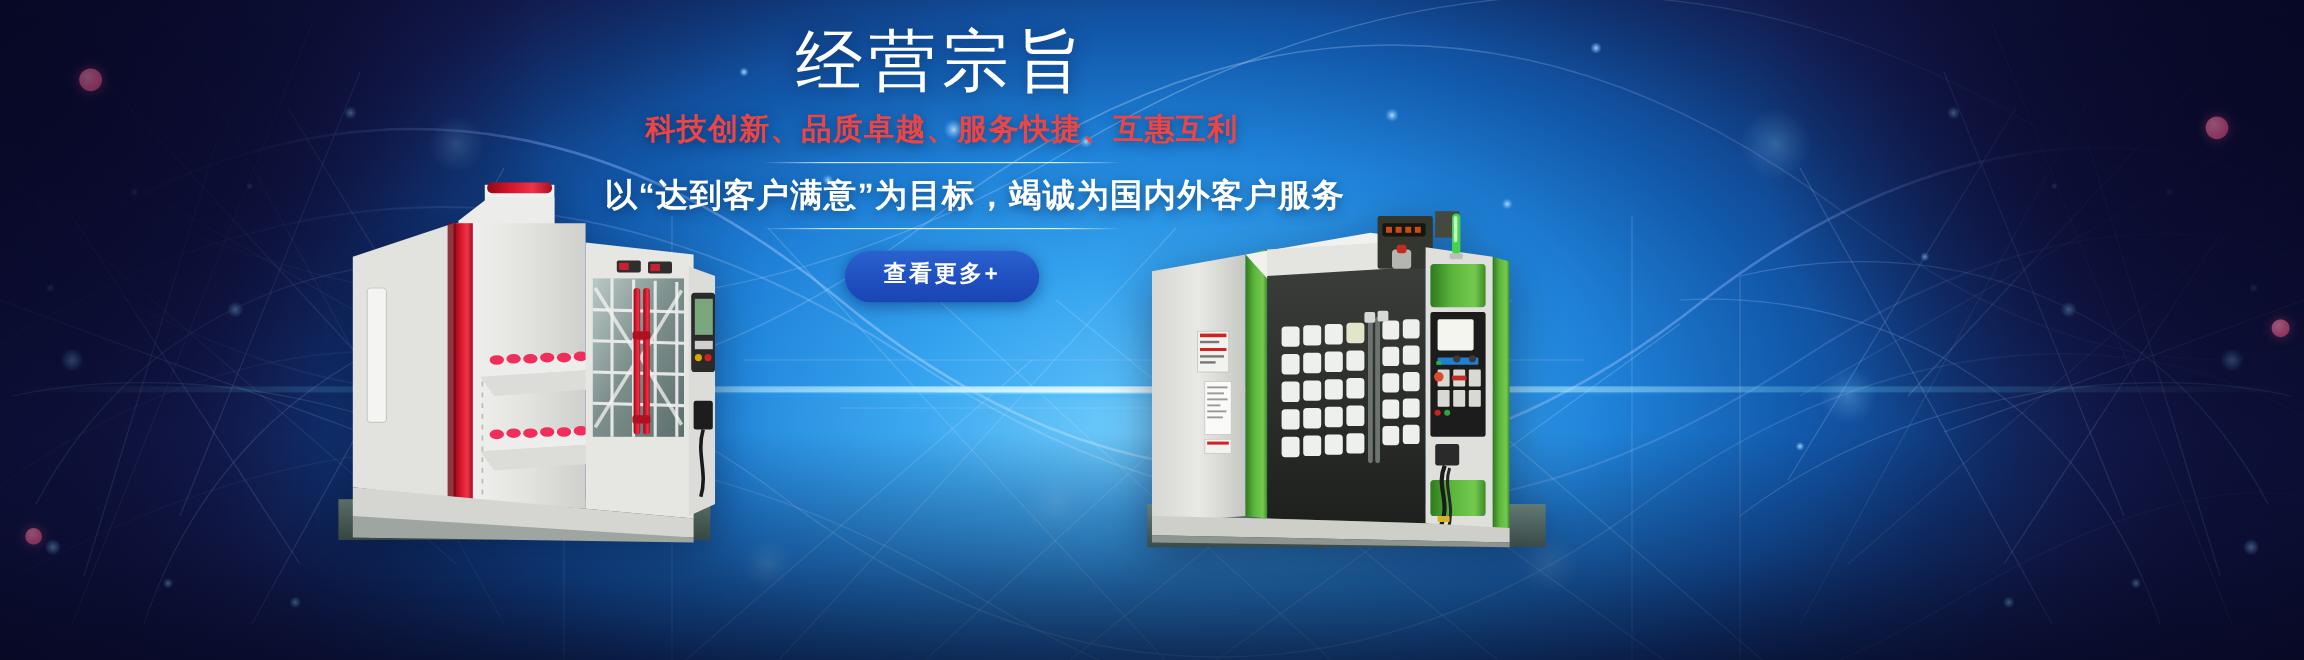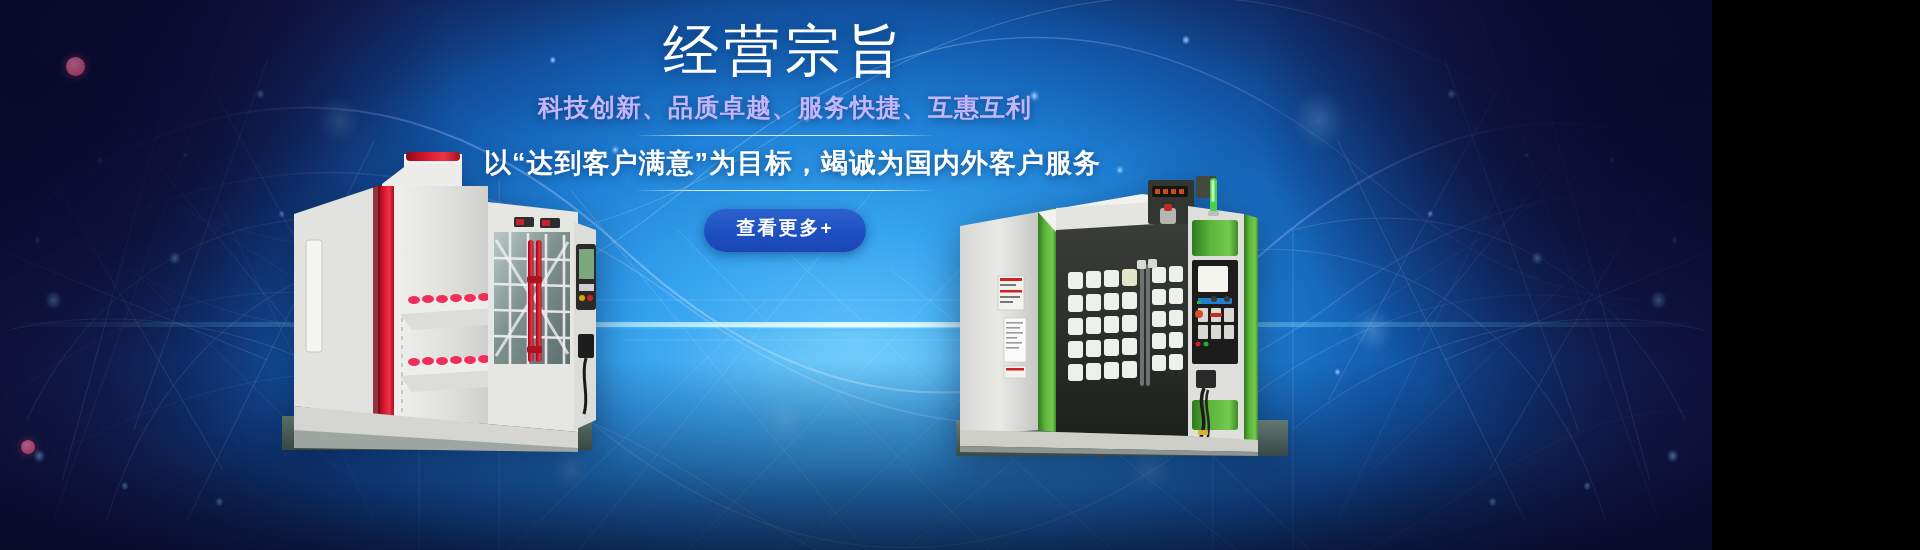"经营宗旨" .stage { width: 1712px -> 1920px }
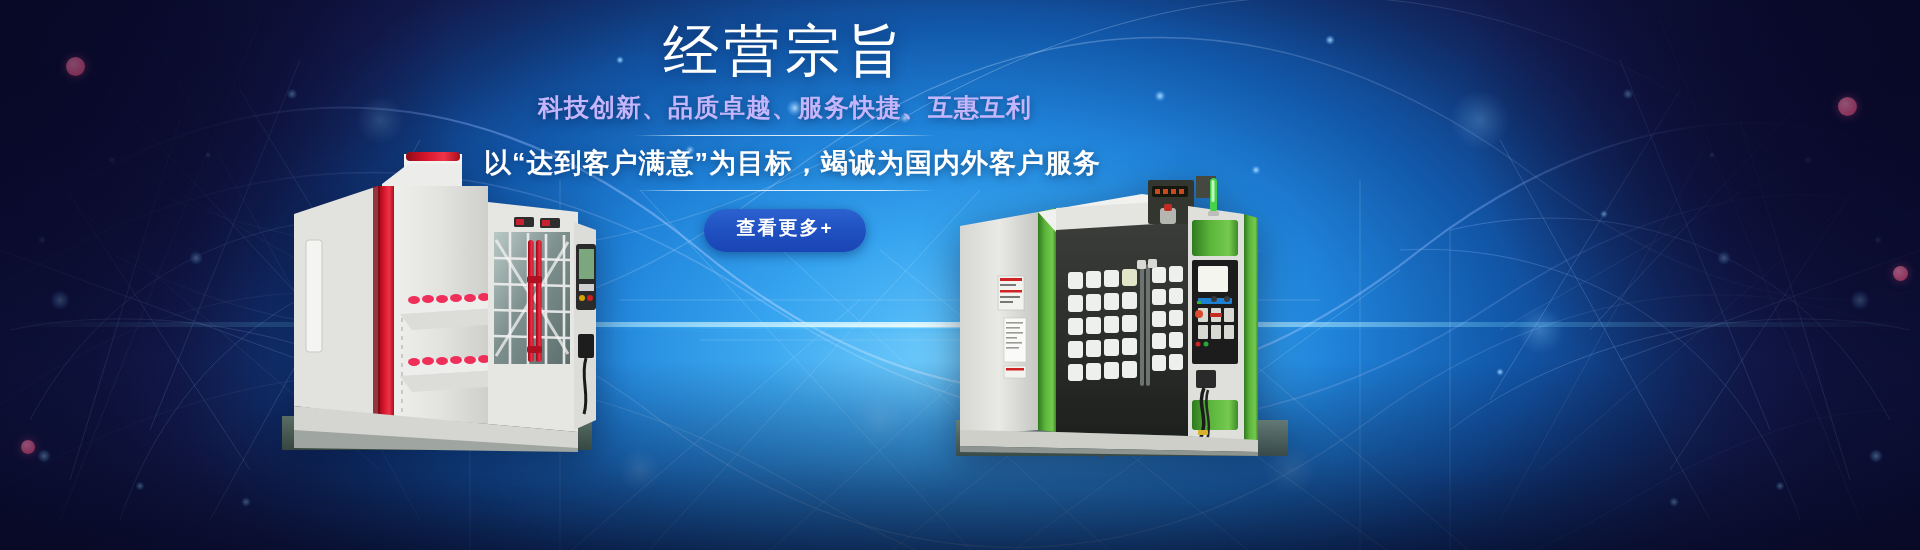"科技创新、品质卓越、服务快捷、互惠互利" .subtitle { color: #c4b5fd -> #ef4444 }
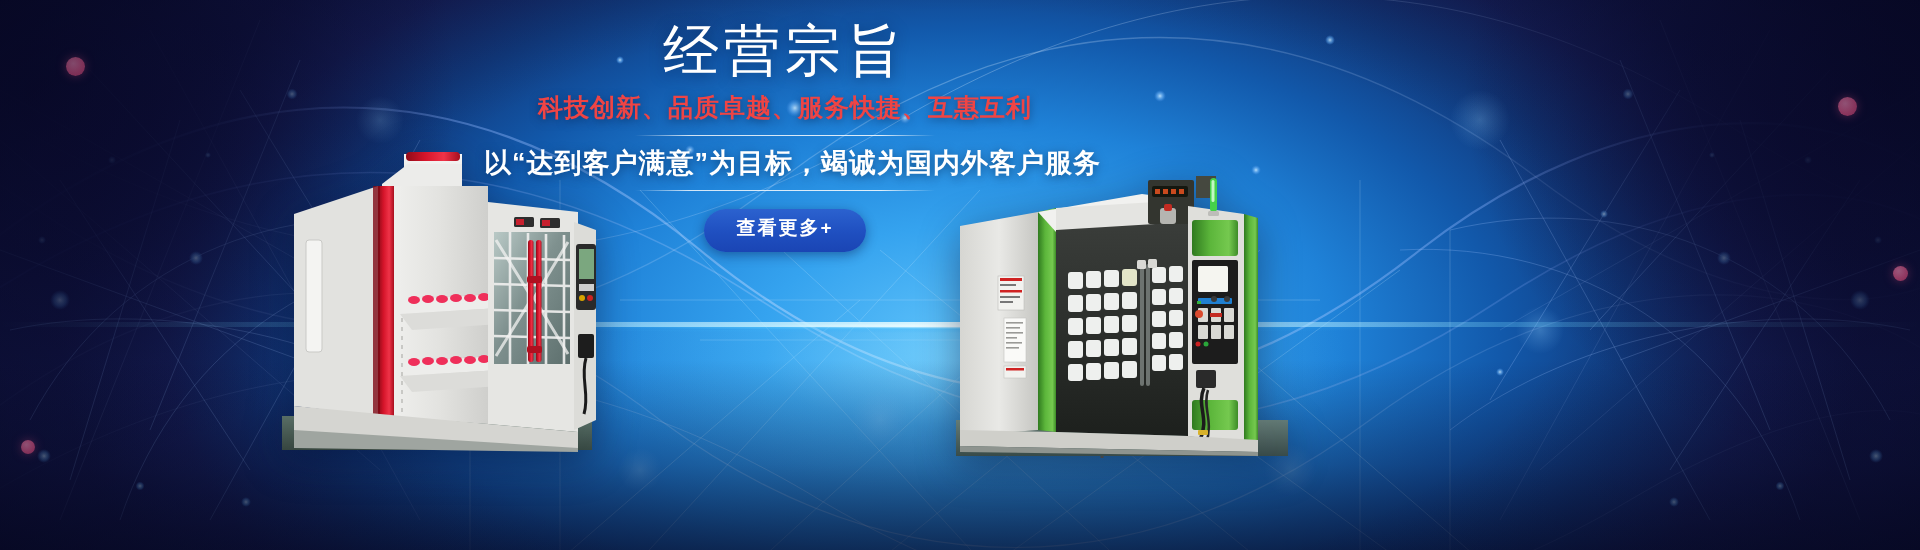"以“达到客户满意”为目标，竭诚为国内外客户服务" .tagline { margin-left: none -> 20px }
